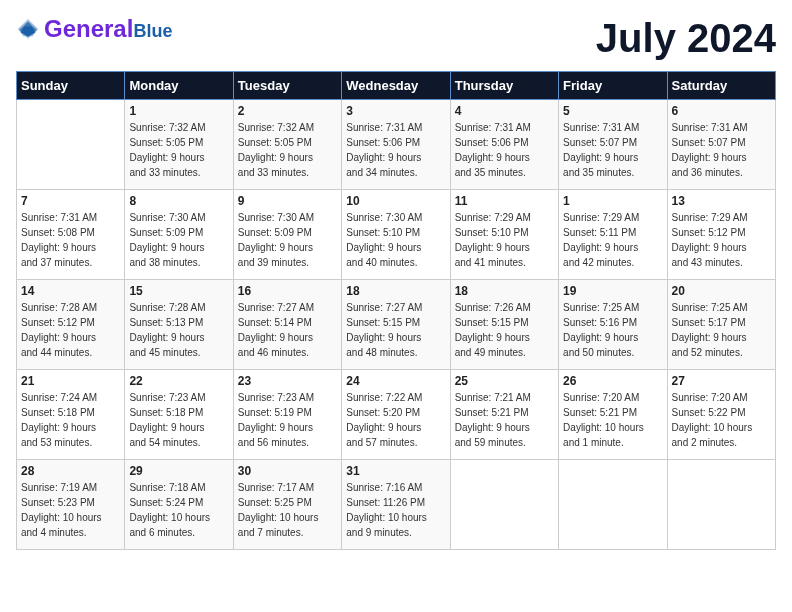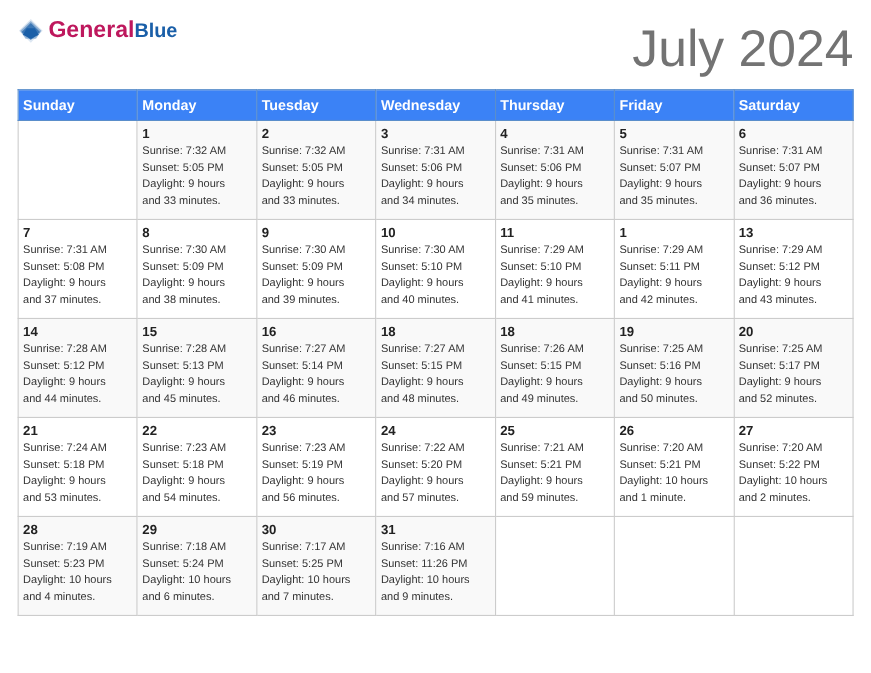"General" .logo-text-general { color: #be185d -> #6d28d9; font-size: 21px -> 24px }
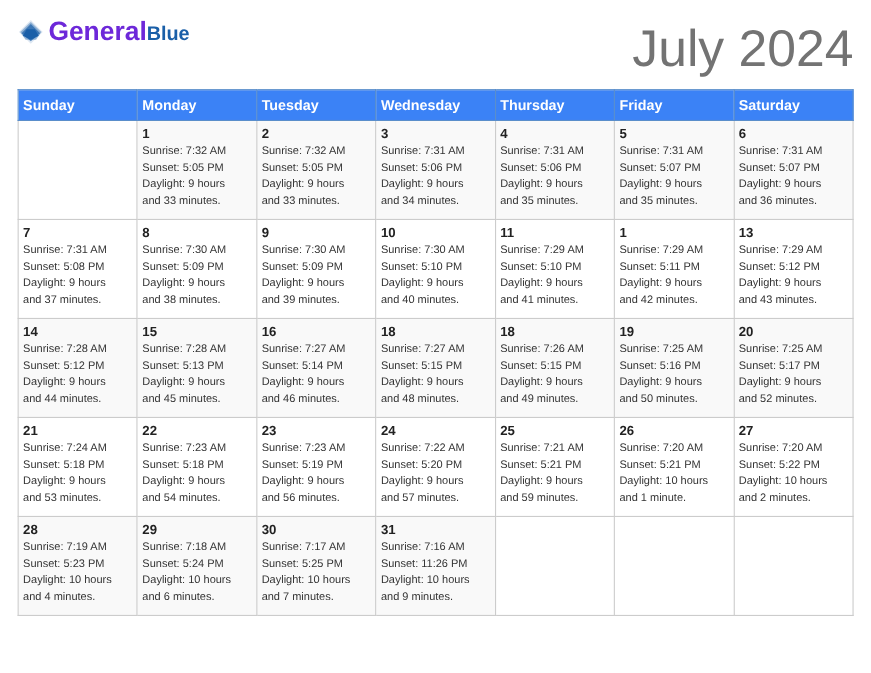"July 2024" .month-title { color: #737373 -> #0f172a; font-size: 47px -> 40px; font-weight: normal -> bold }
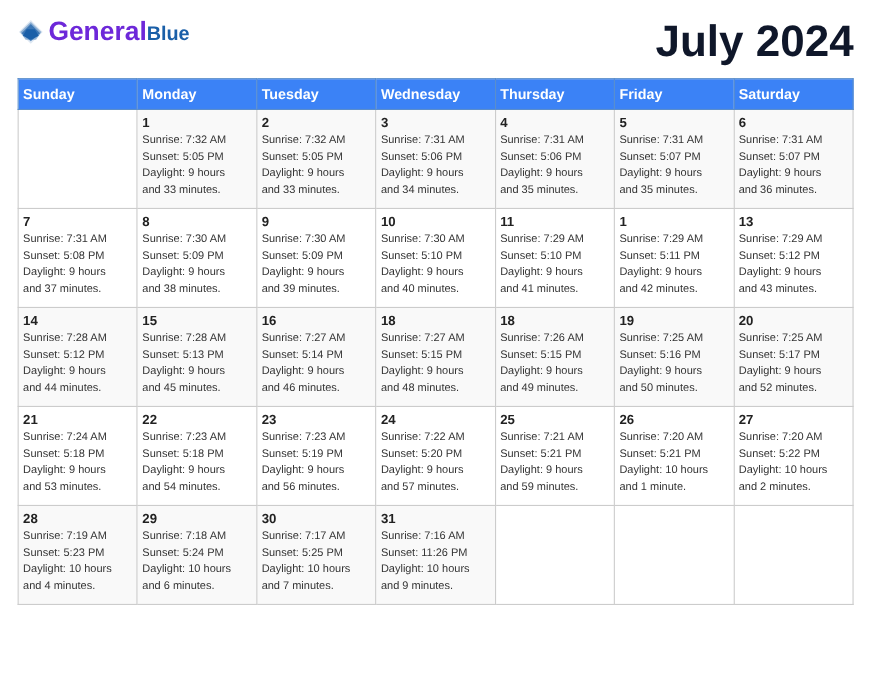"Sunday" thead th { background-color: #3b82f6 -> #0f172a }
